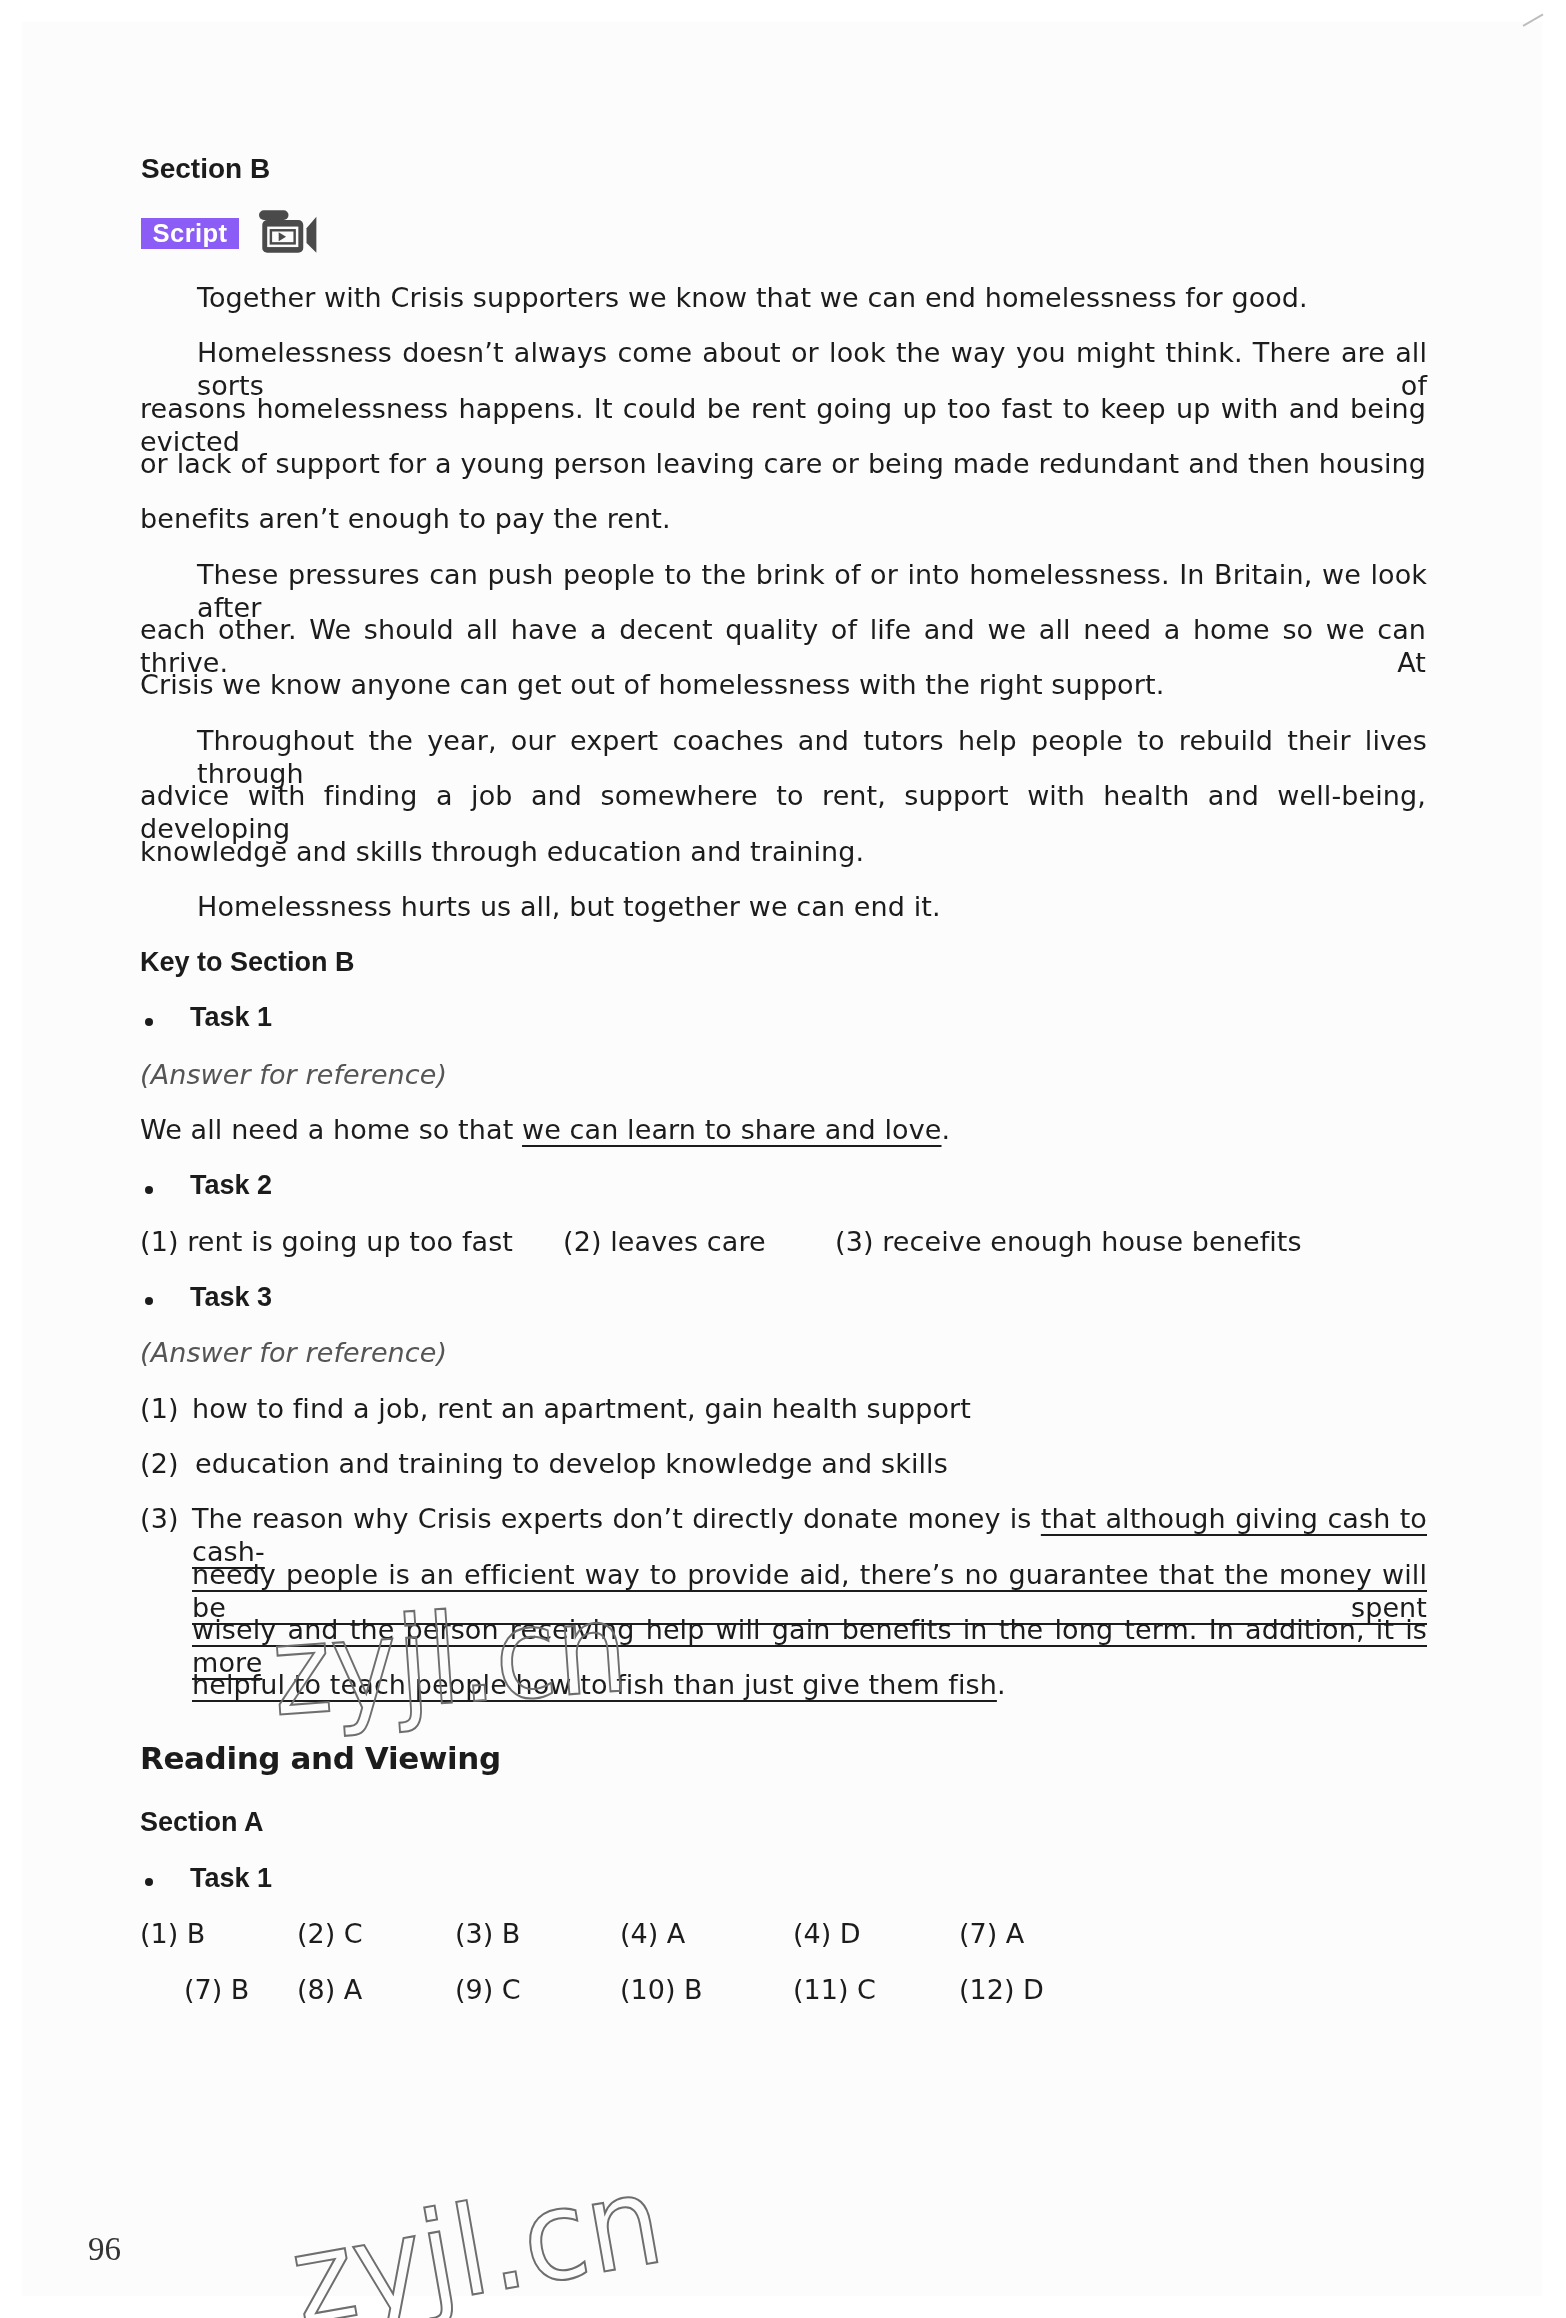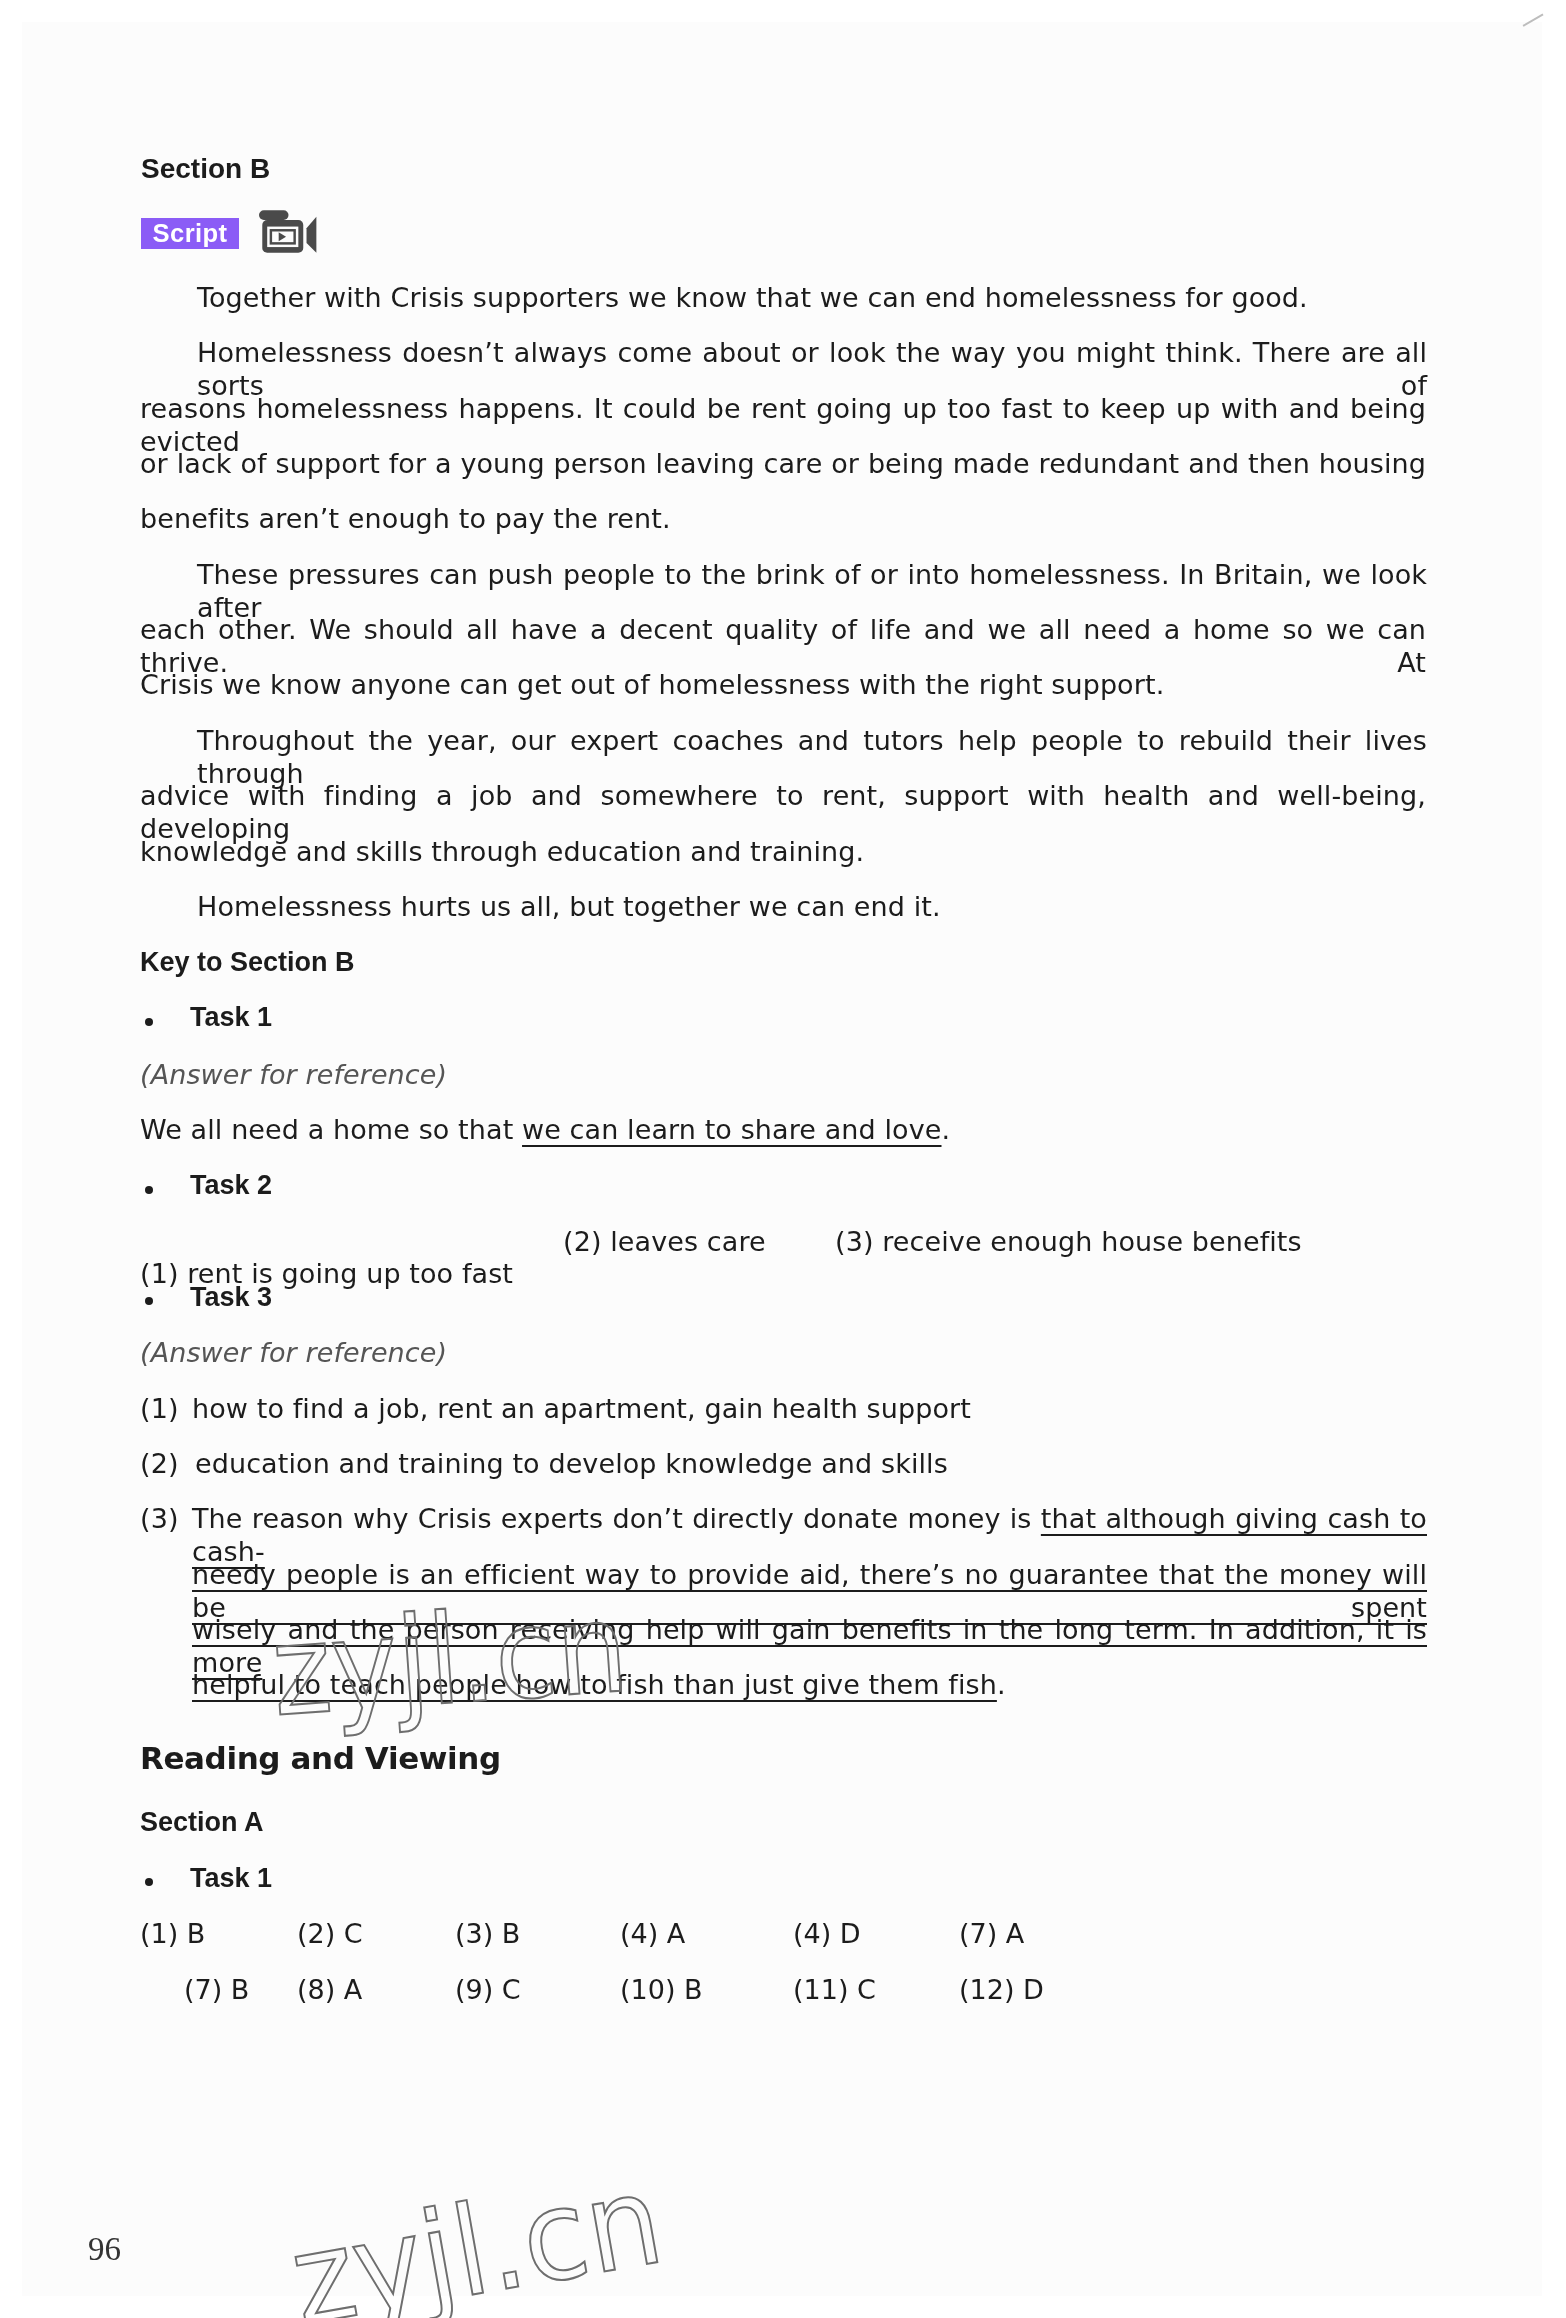"(1) rent is going up" div.line { margin-top: 32px -> none }
